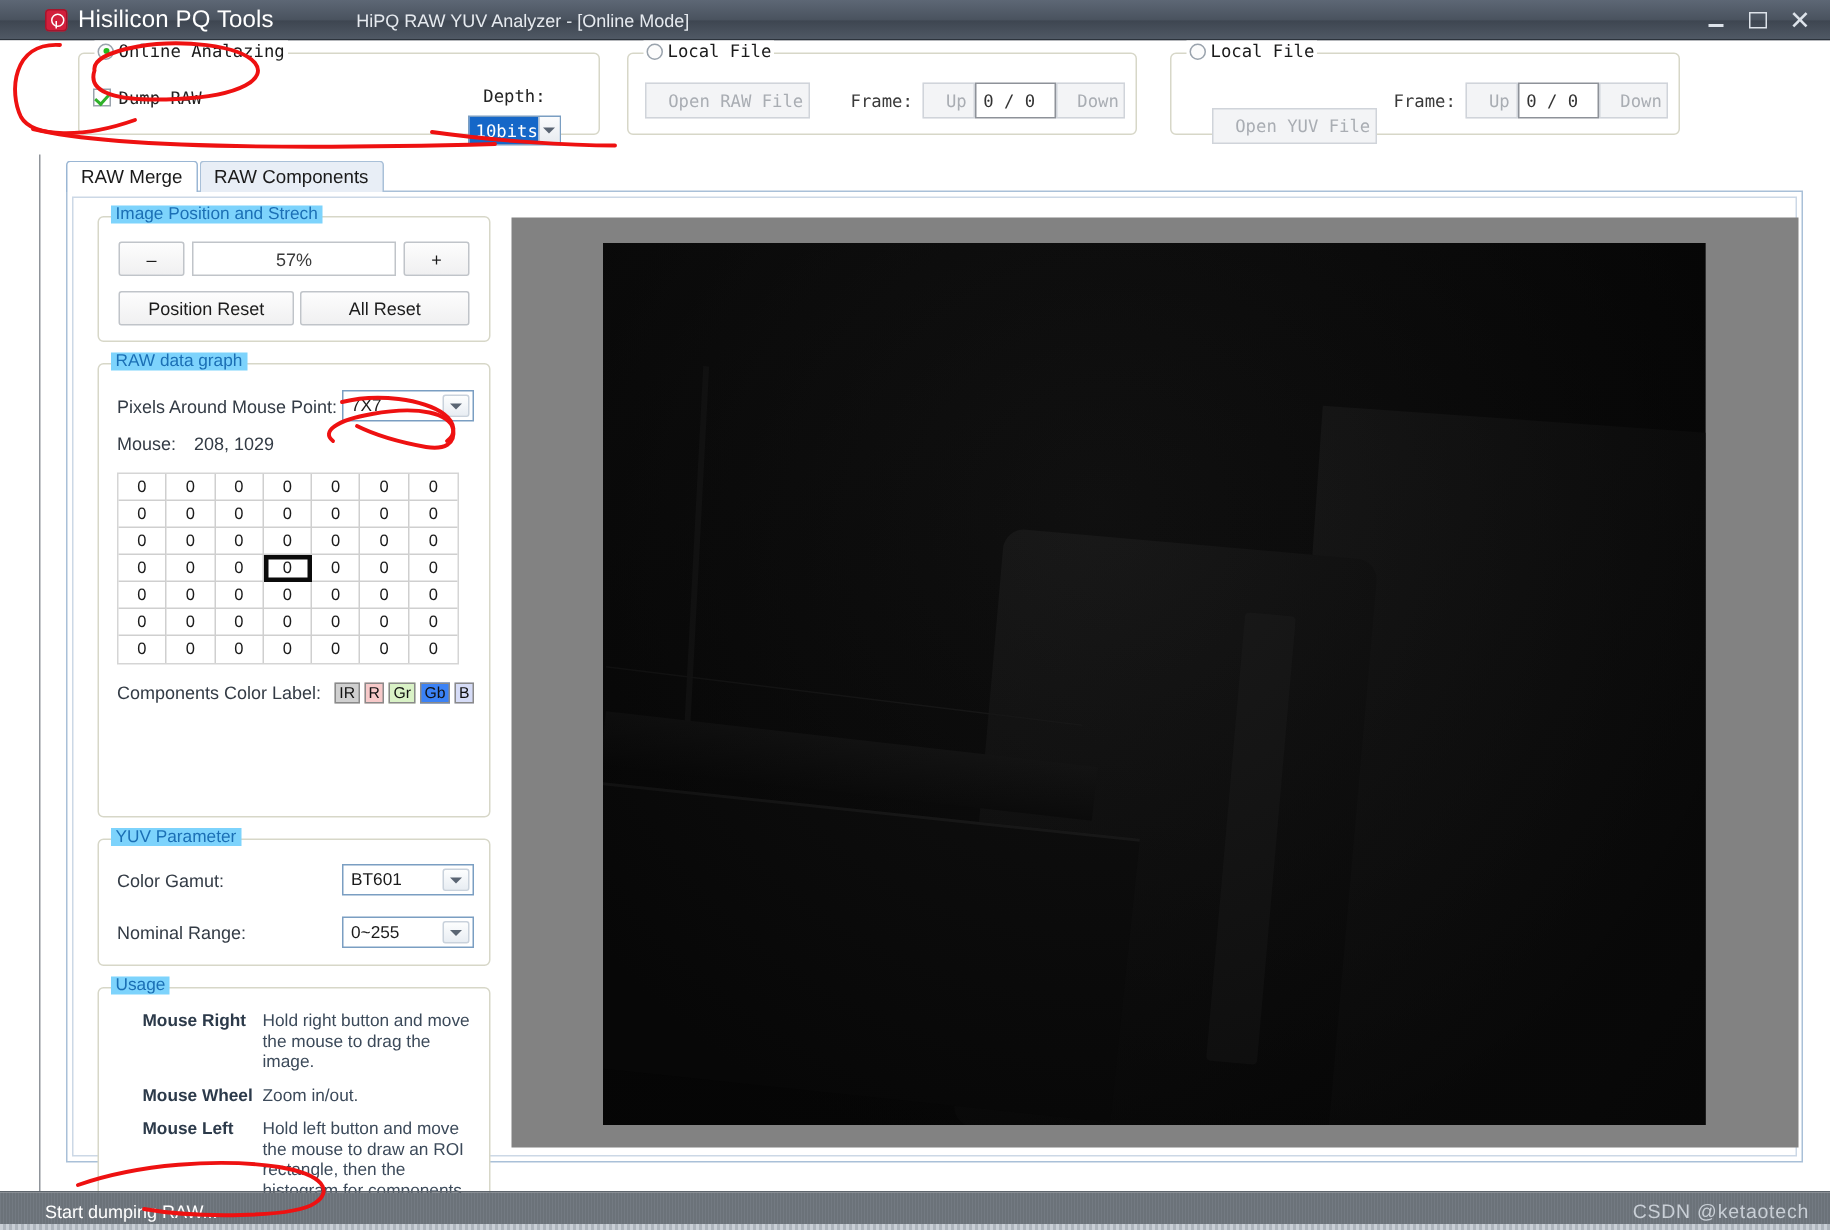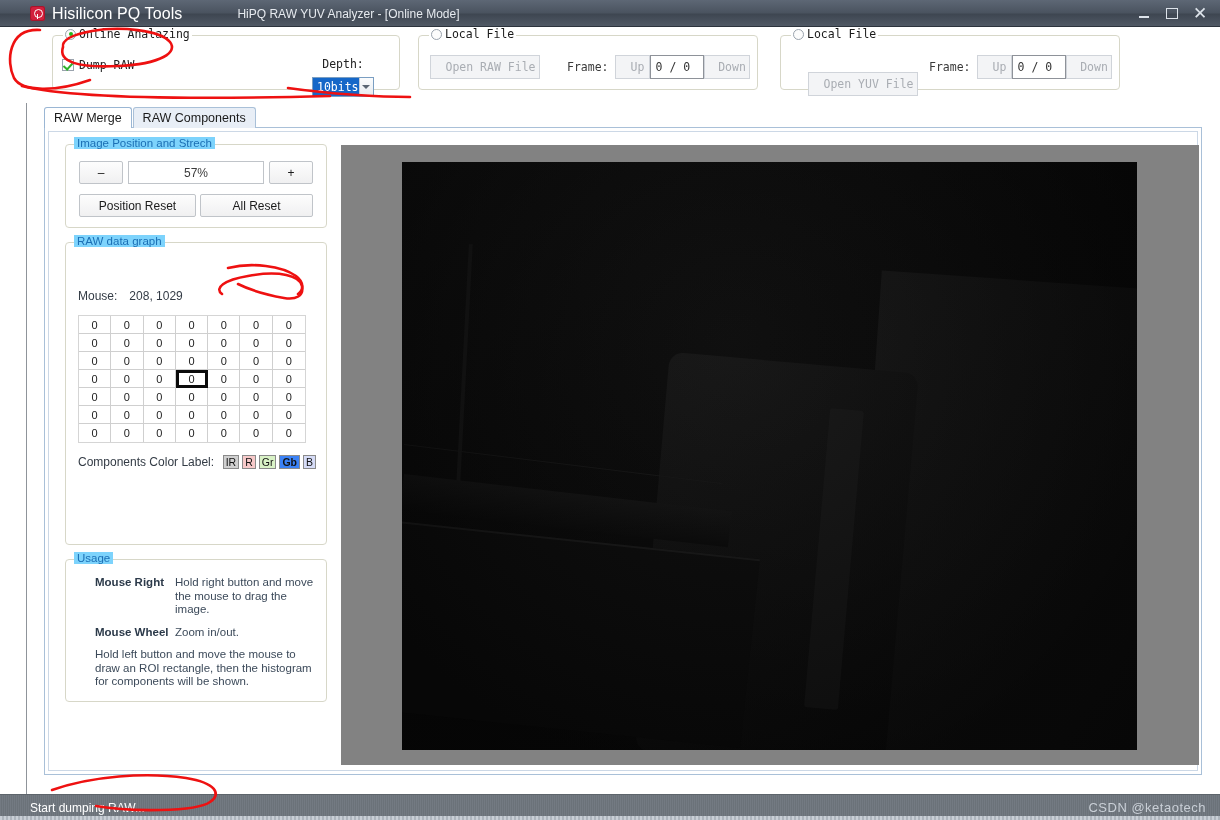"Pixels Around Mouse Point:" div.row { html: none -> <div> <span>Pixels Around Mouse Point:</span> <span> <span>7X7</span> <span> <span></span> </span> </span> </div> }
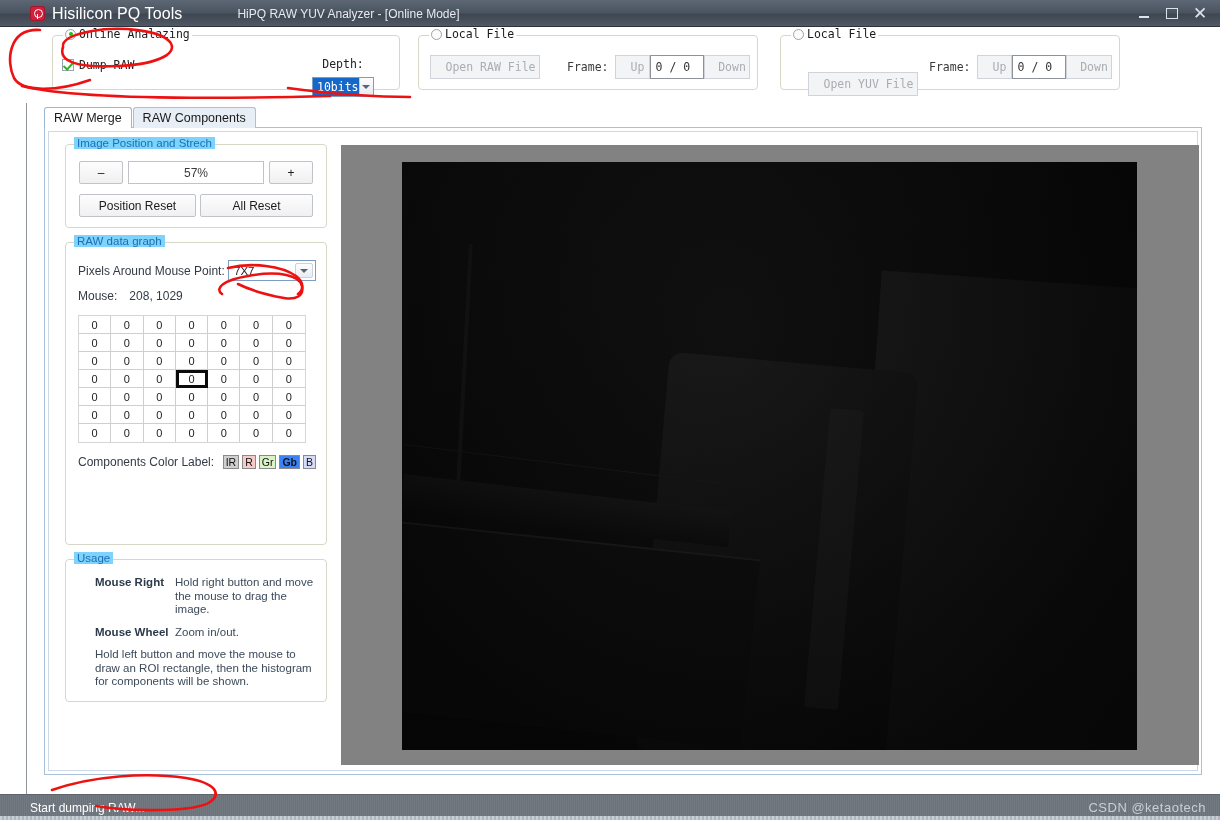"Gb" span.chip { font-weight: bold -> none }
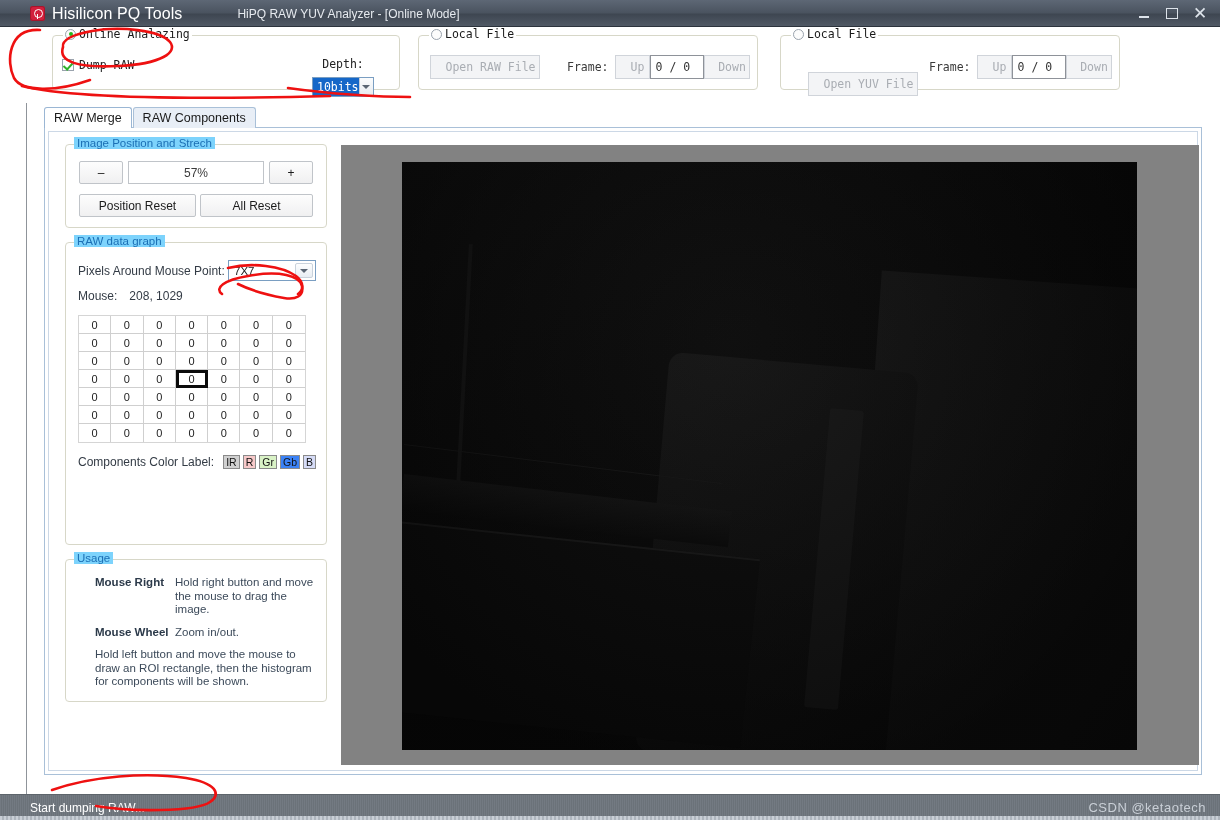"YUV Parameter" div.panel-box { html: none -> <div> <div>YUV Parameter</div> <div> <span>Color Gamut:</span> <span> <span>BT601</span> <span> <span></span> </span> </span> </div> <div> <span>Nominal Range:</span> <span> <span>0~255</span> <span> <span></span> </span> </span> </div> </div> }
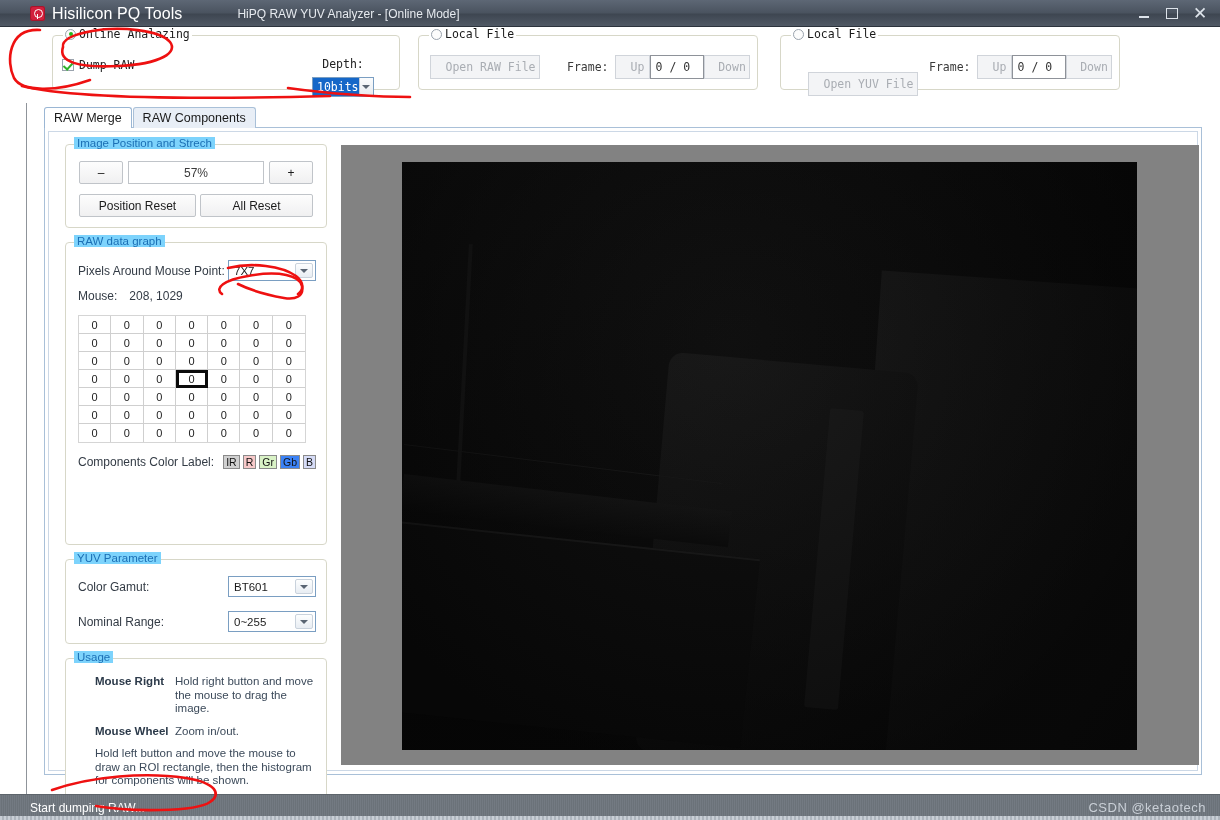"Mouse Left" div.usage-key { html: none -> <div>Mouse Left</div> }
